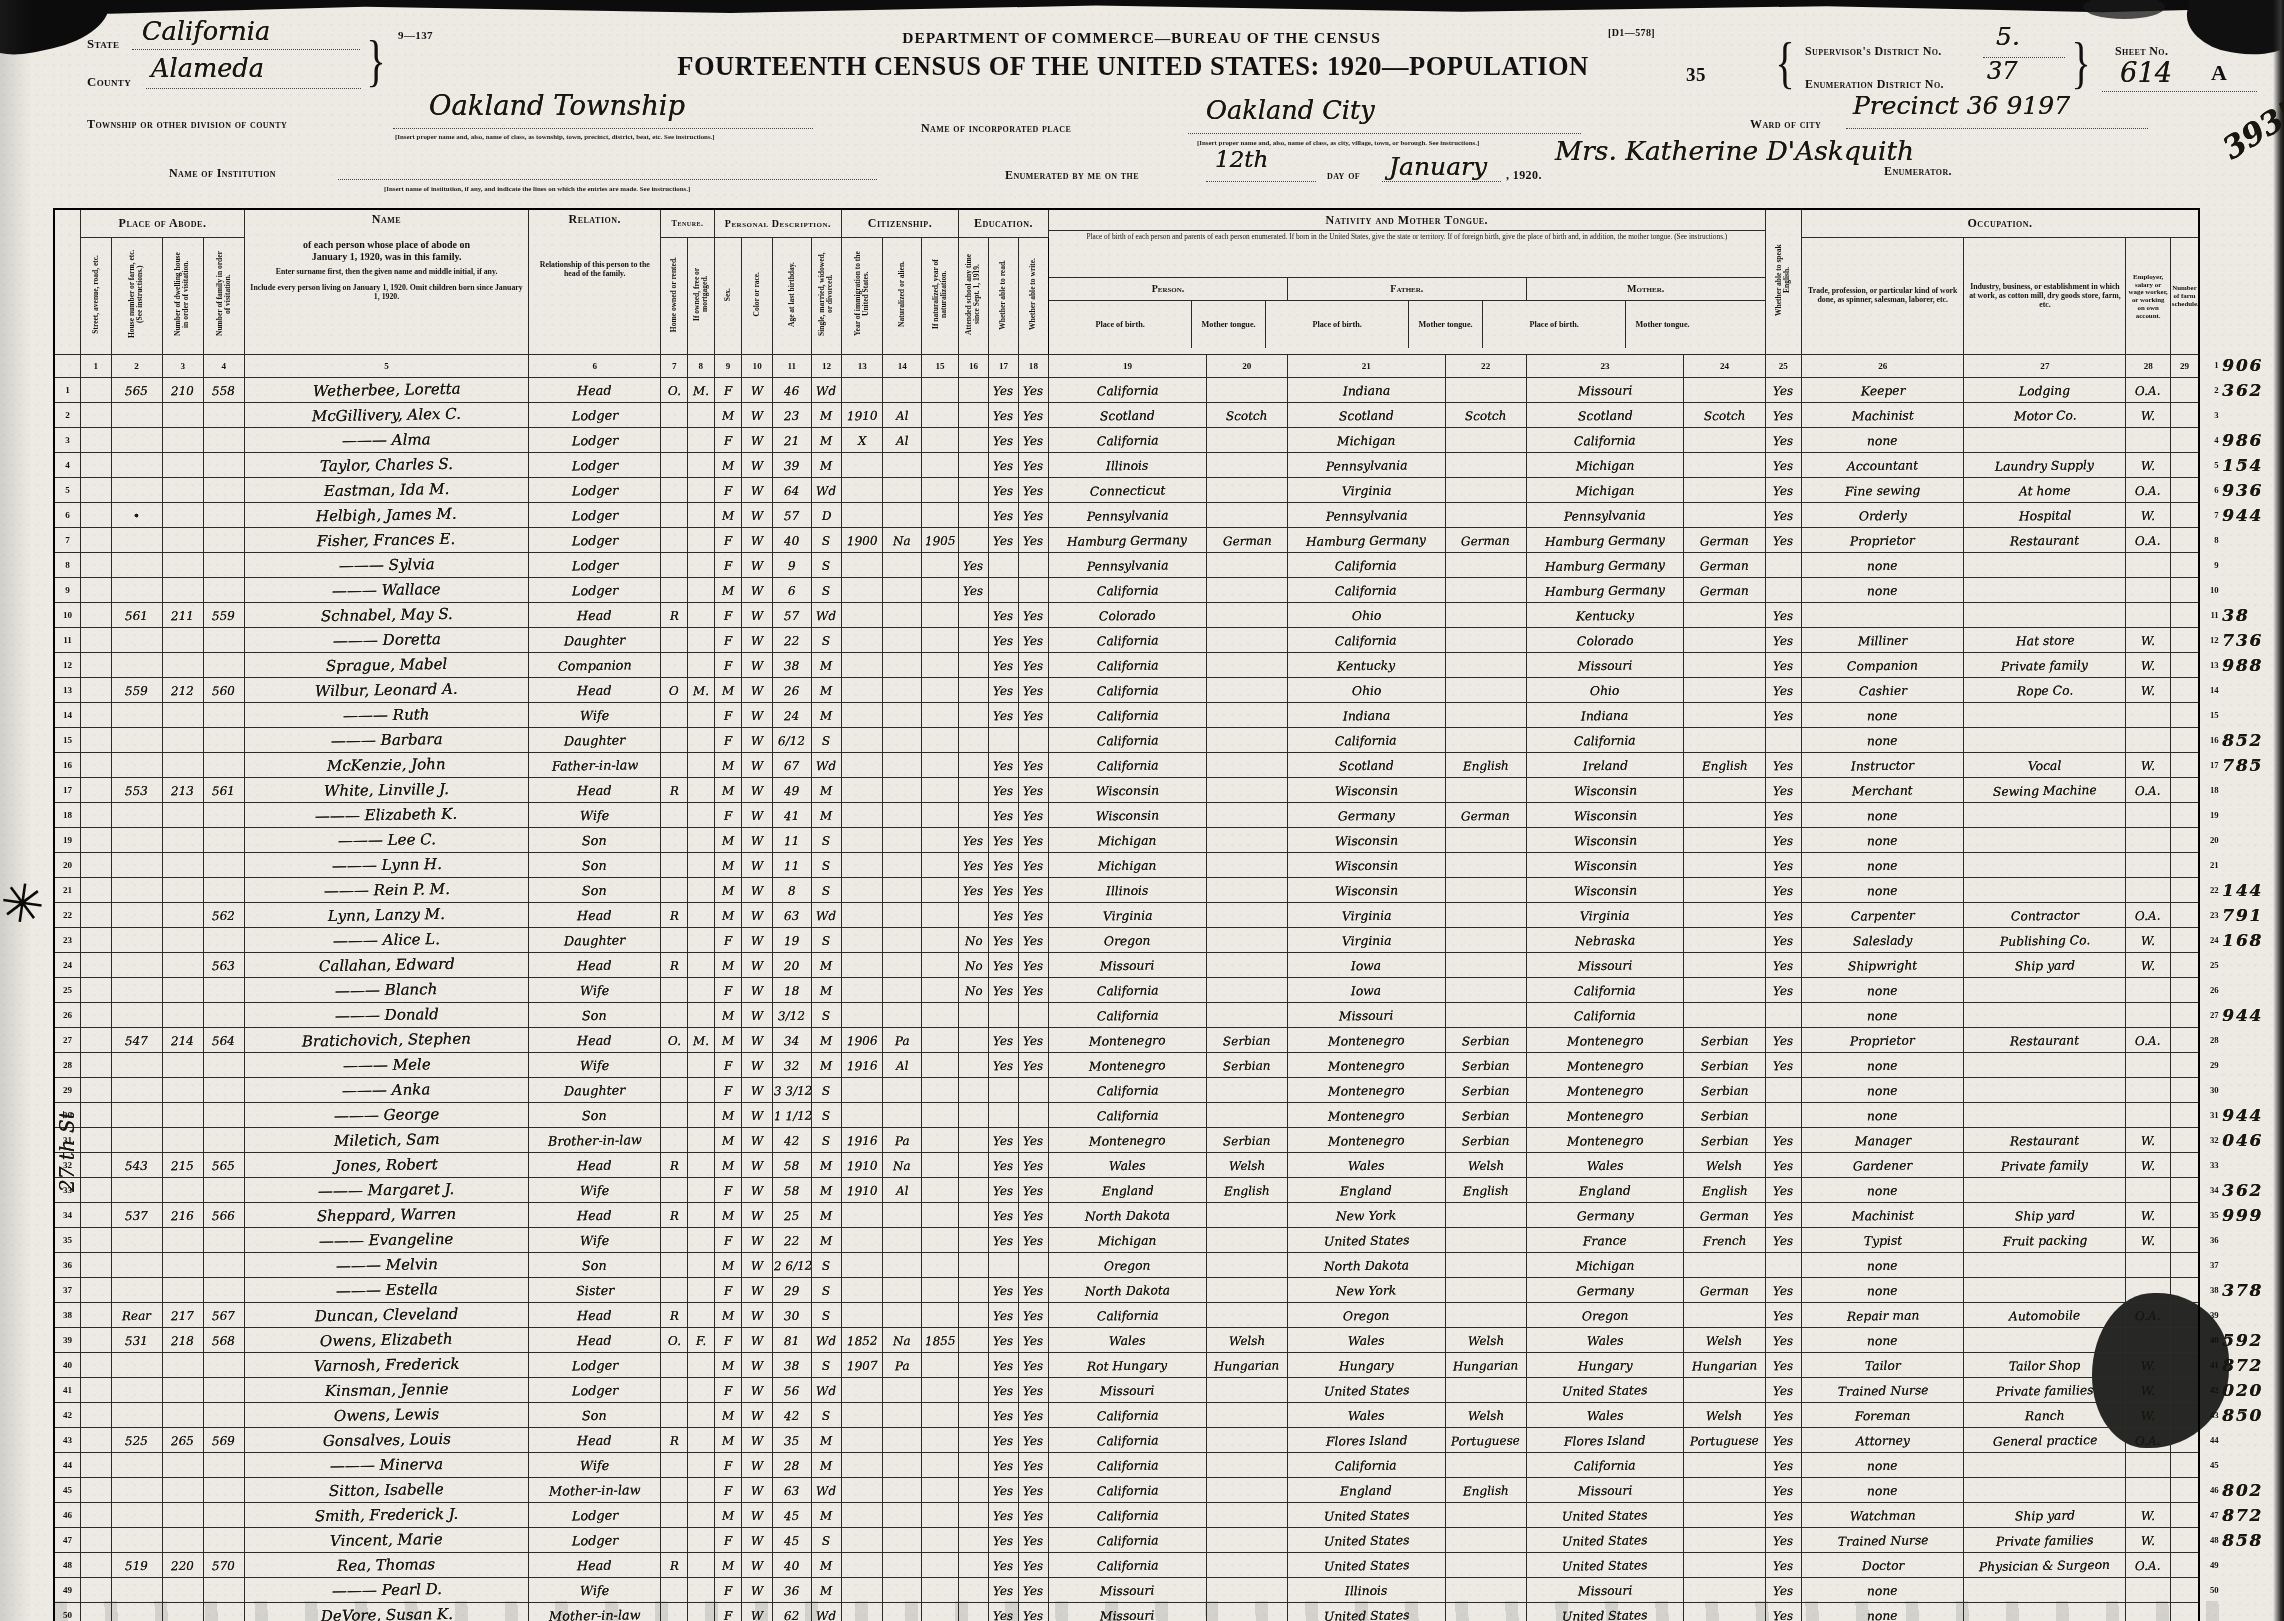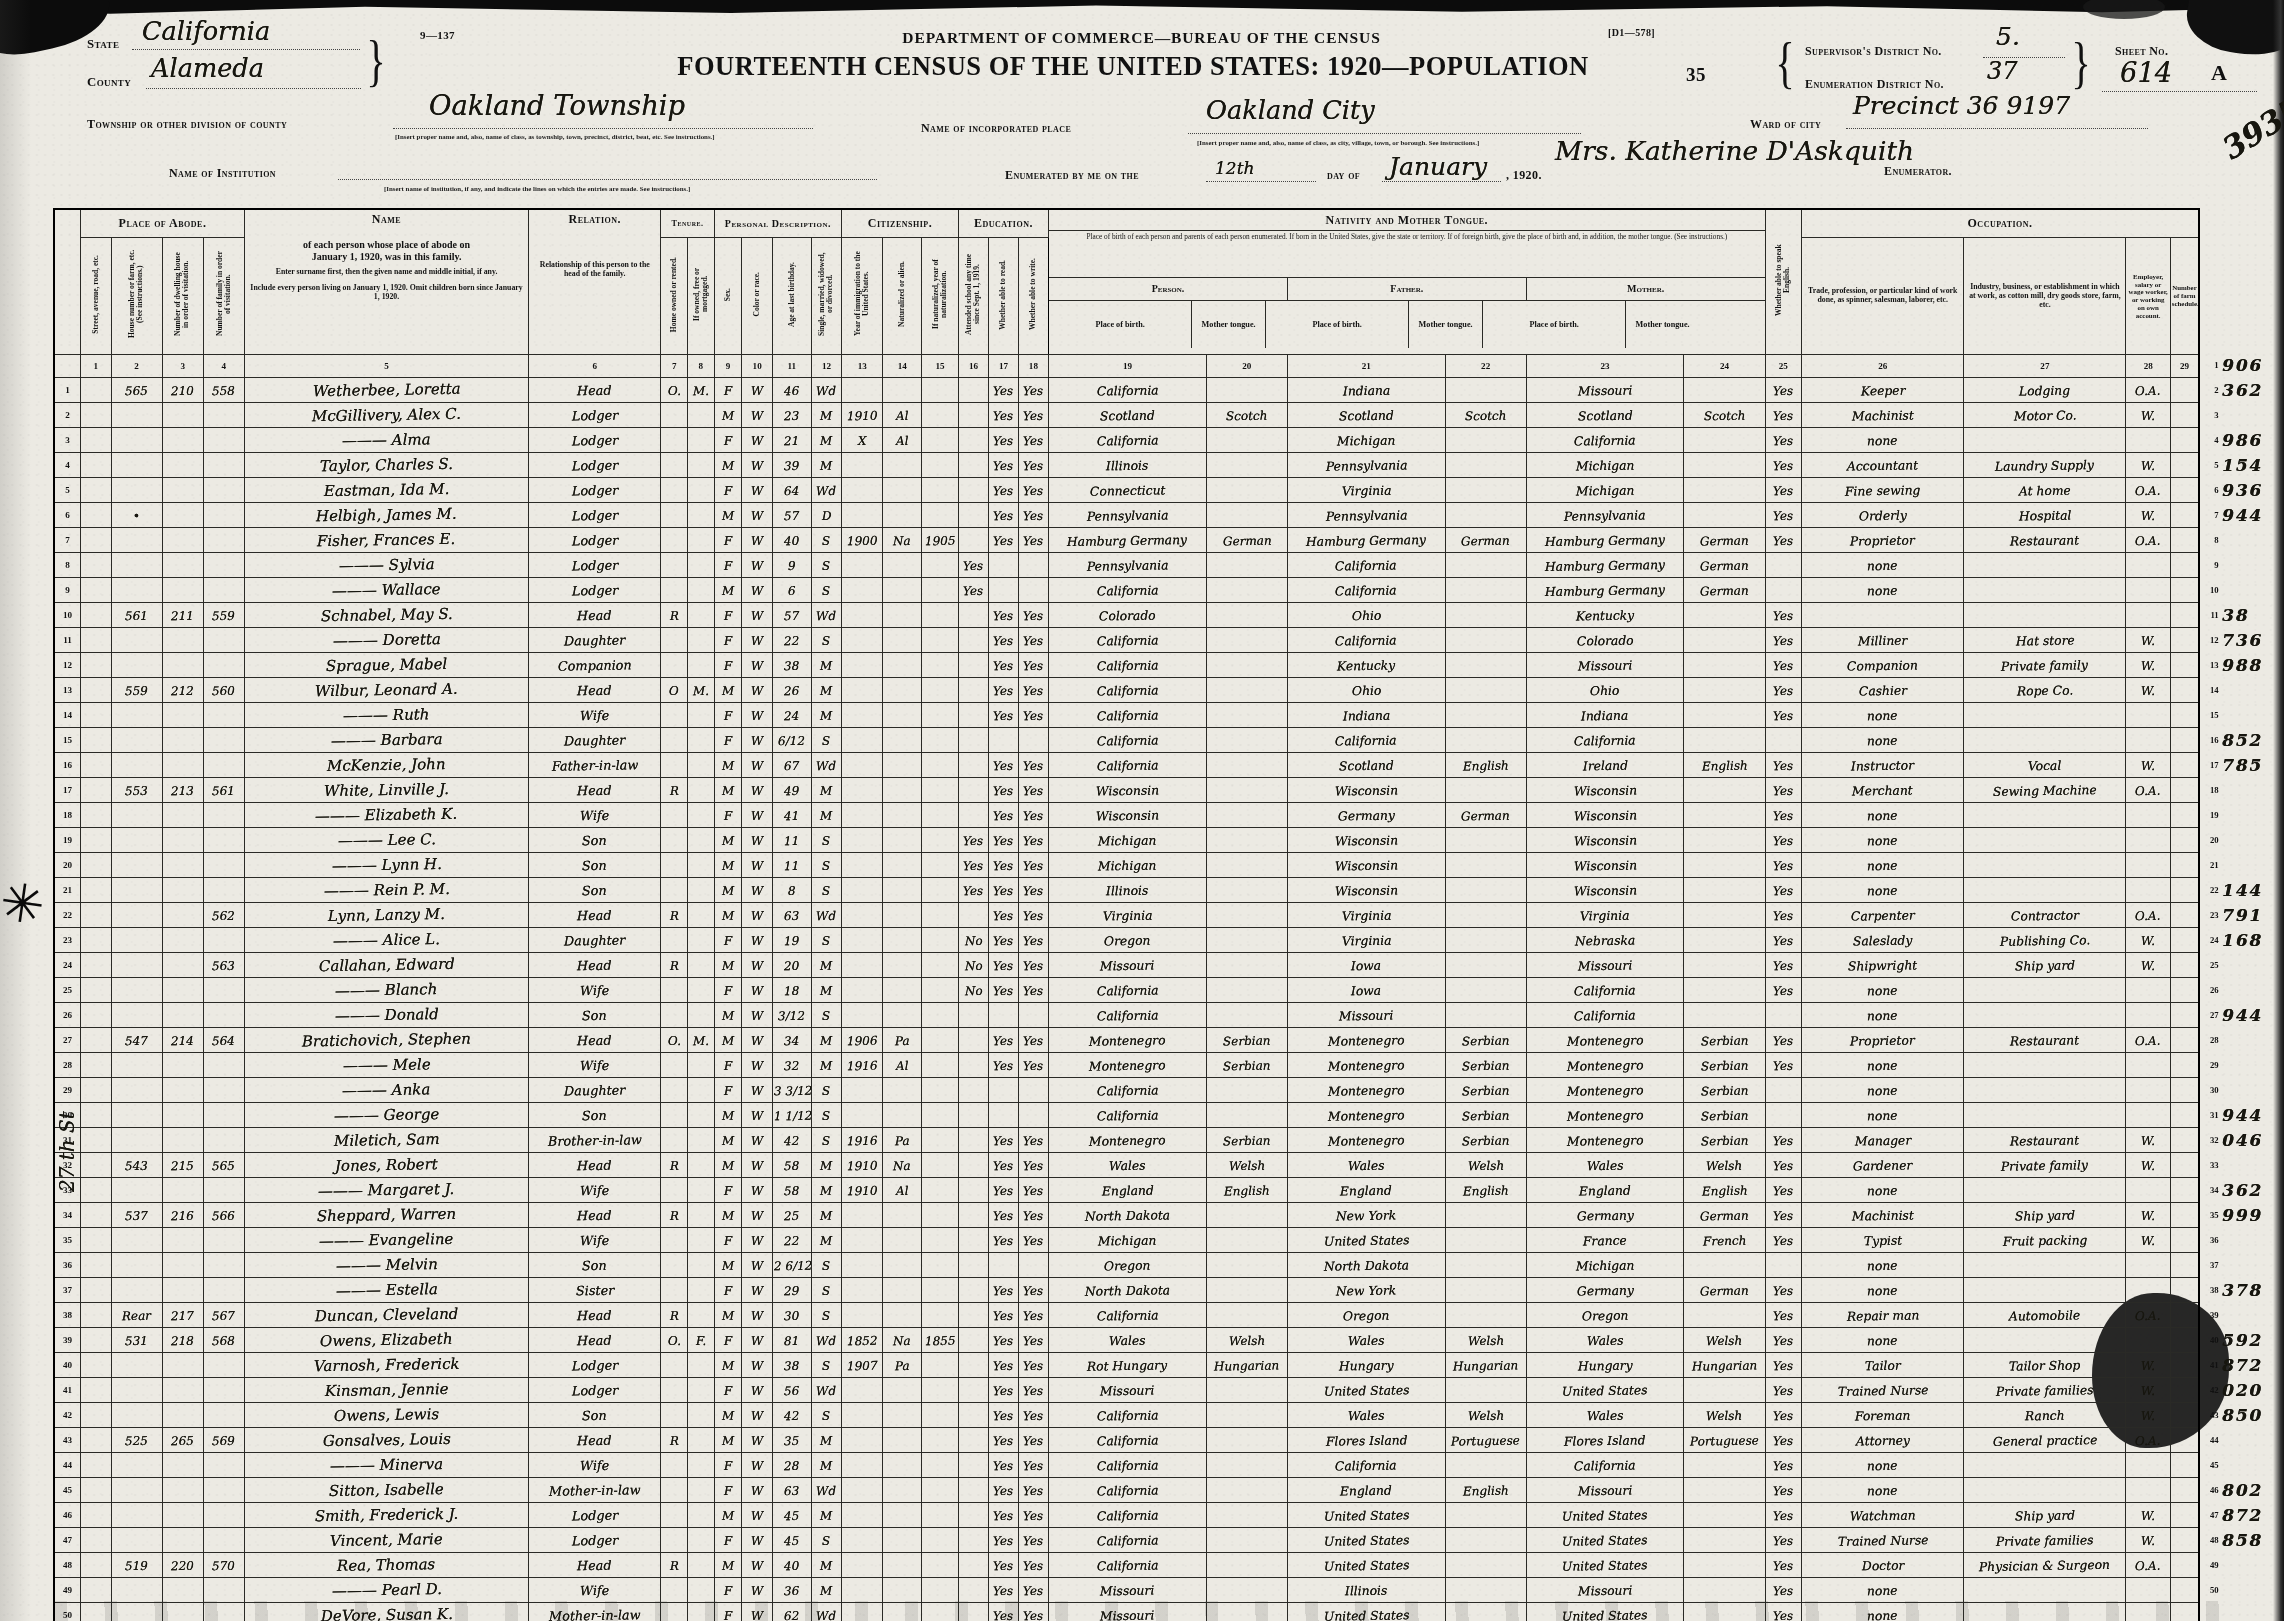"9—137" span.pl { left: 420px -> 398px }
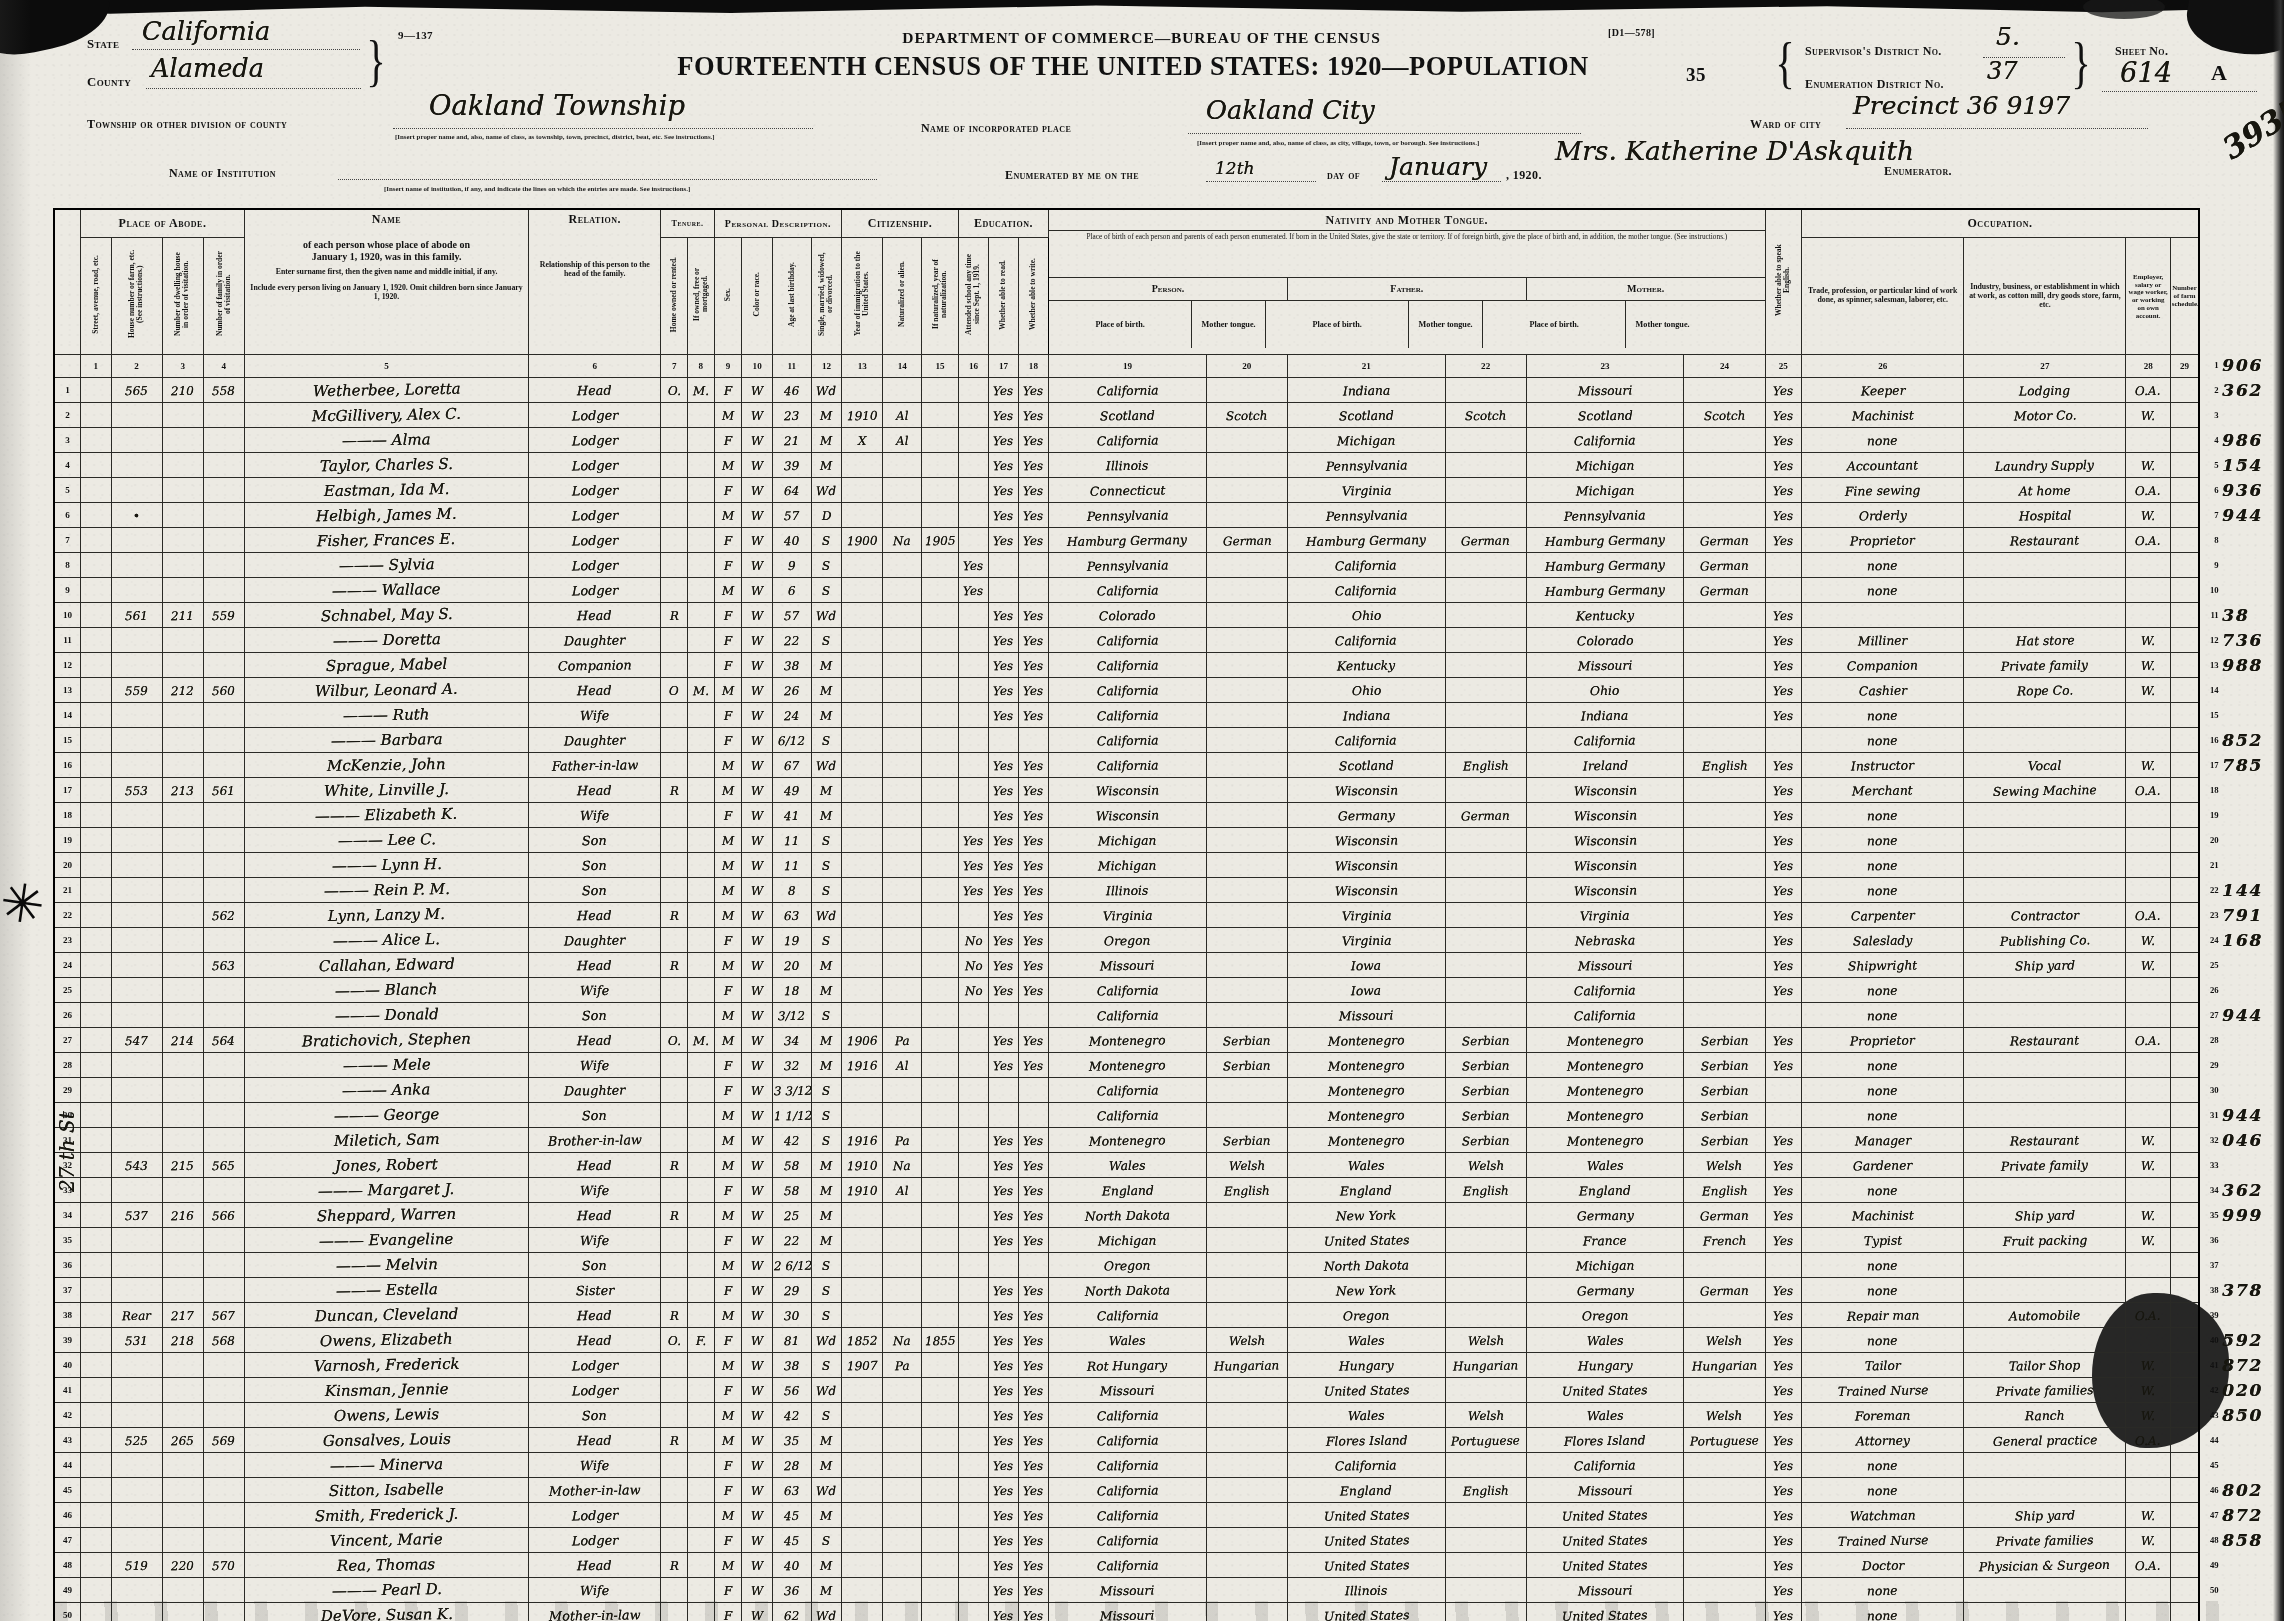"12th" span.hw { font-size: 17px -> 23px; margin-top: 12px -> none }
